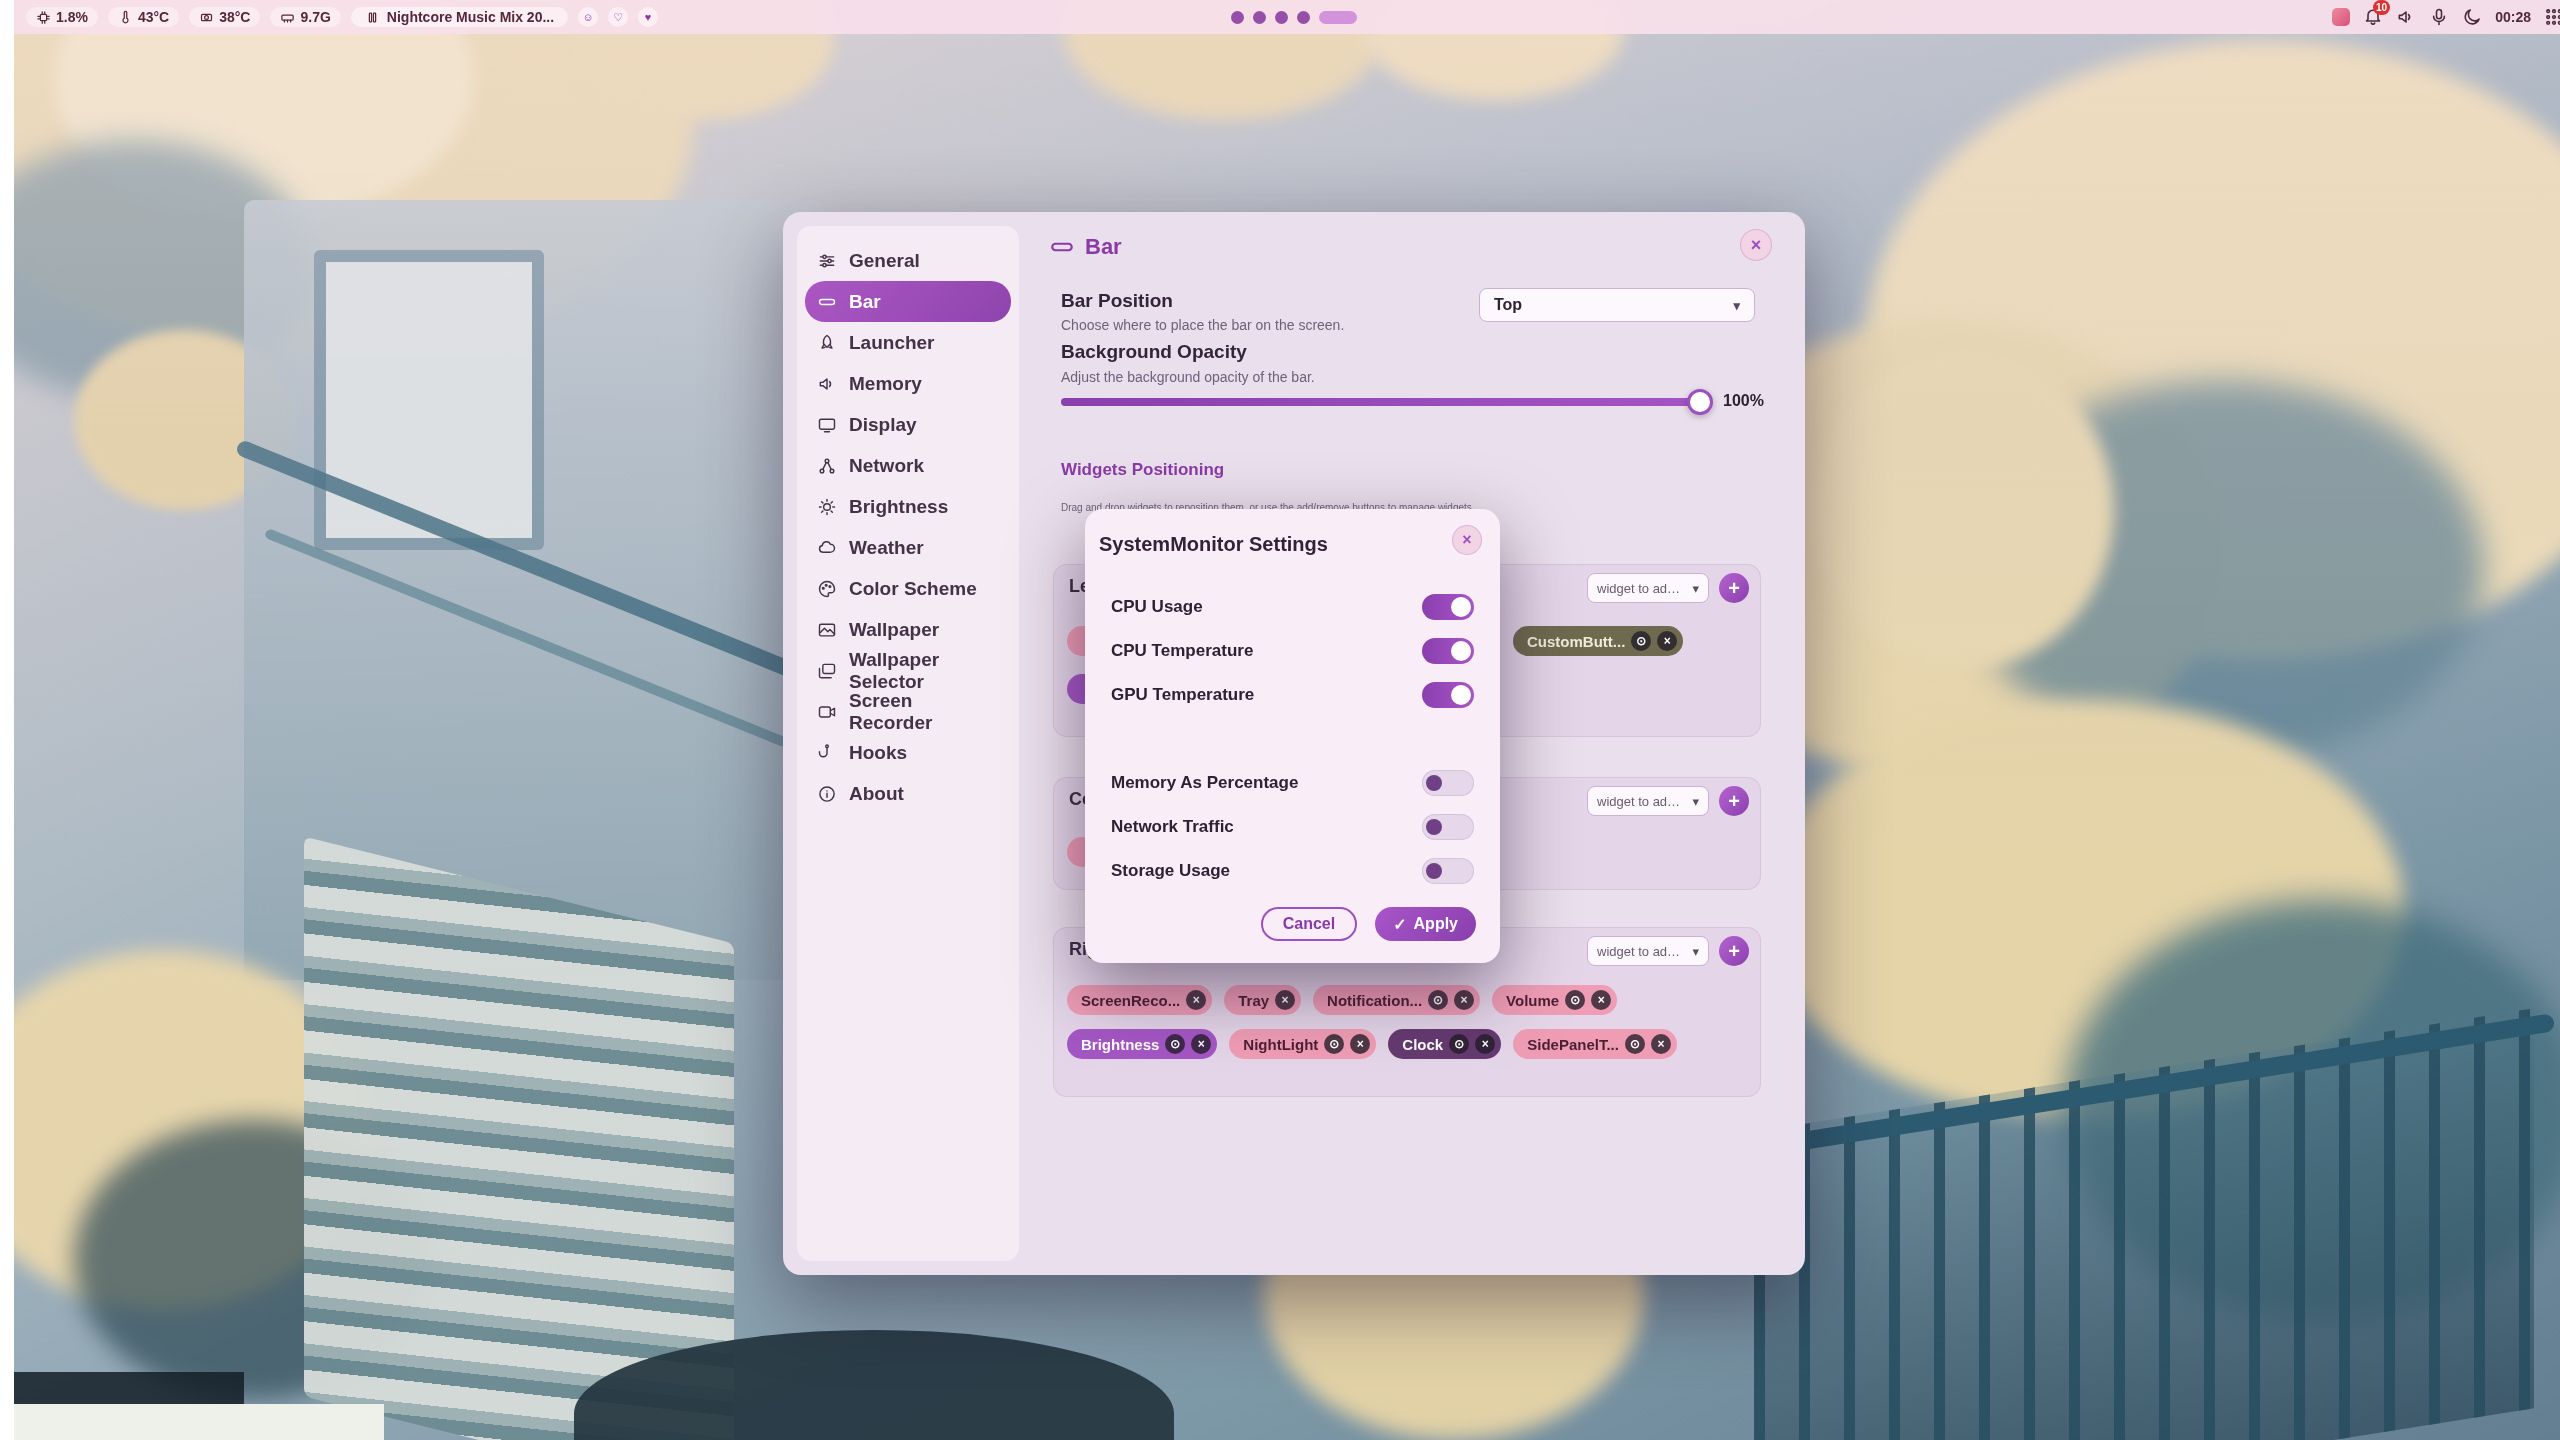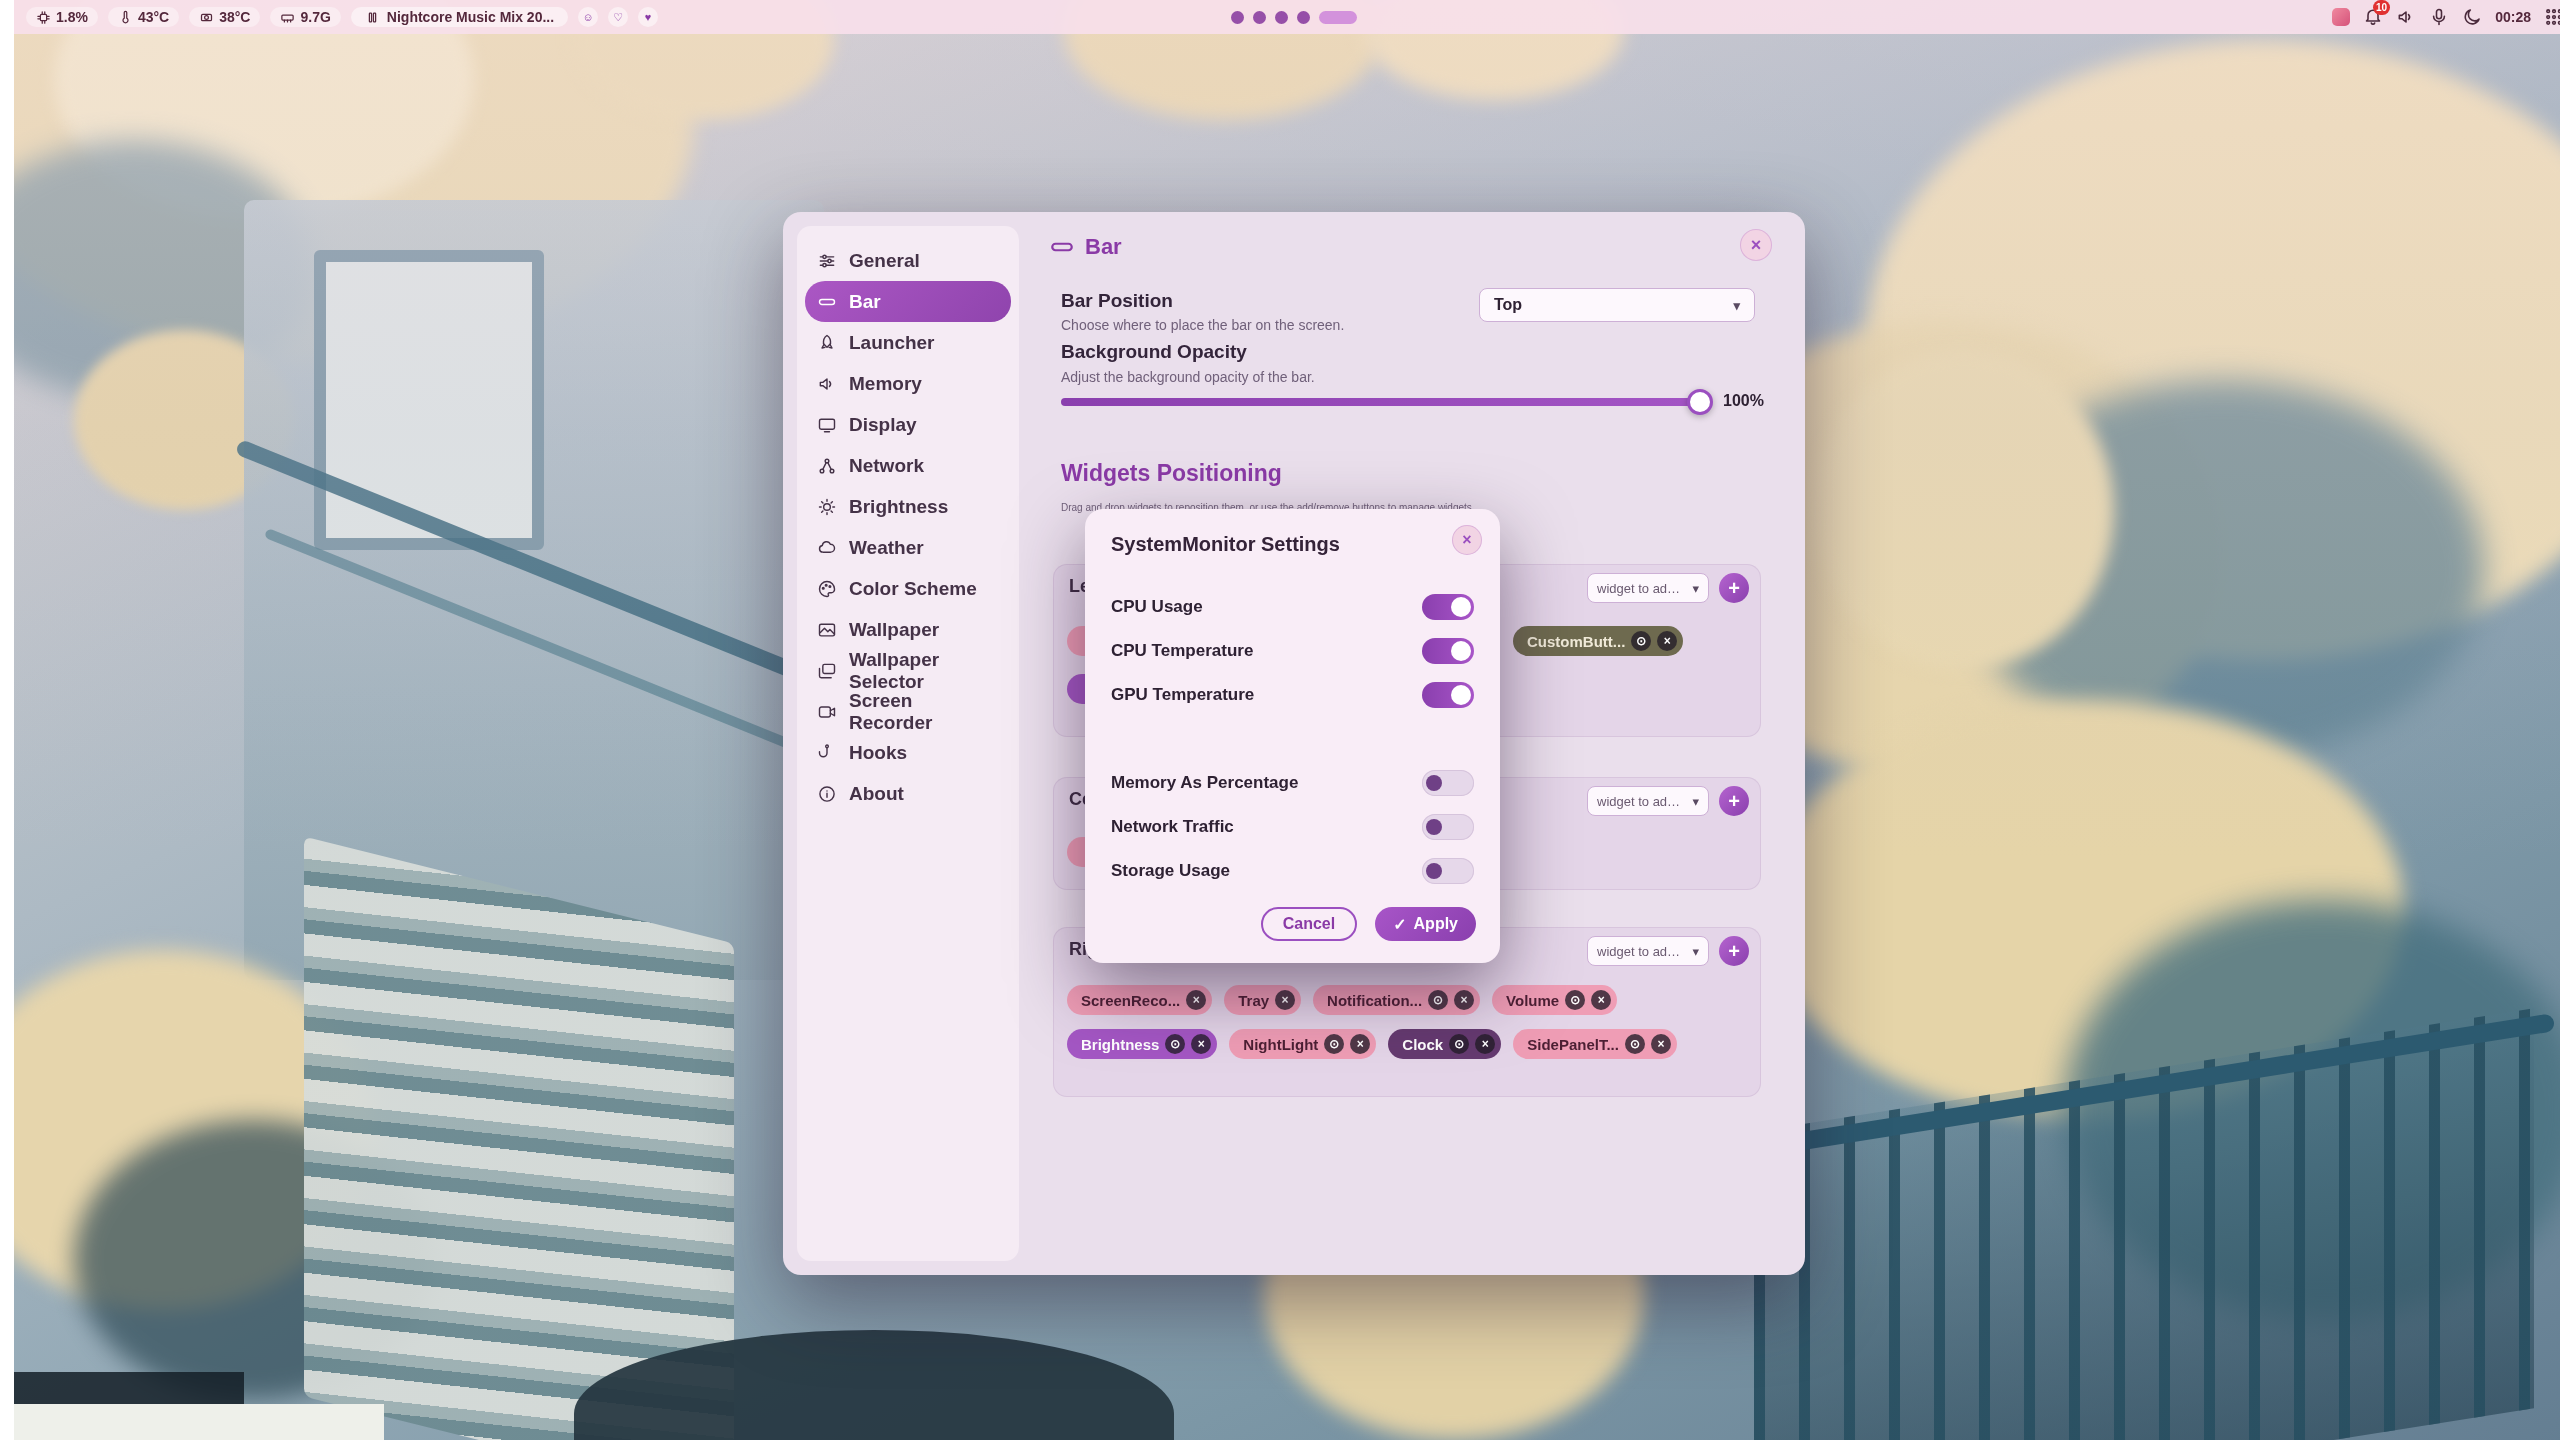"Widgets Positioning" .wp-title { font-size: 23px -> 17px }
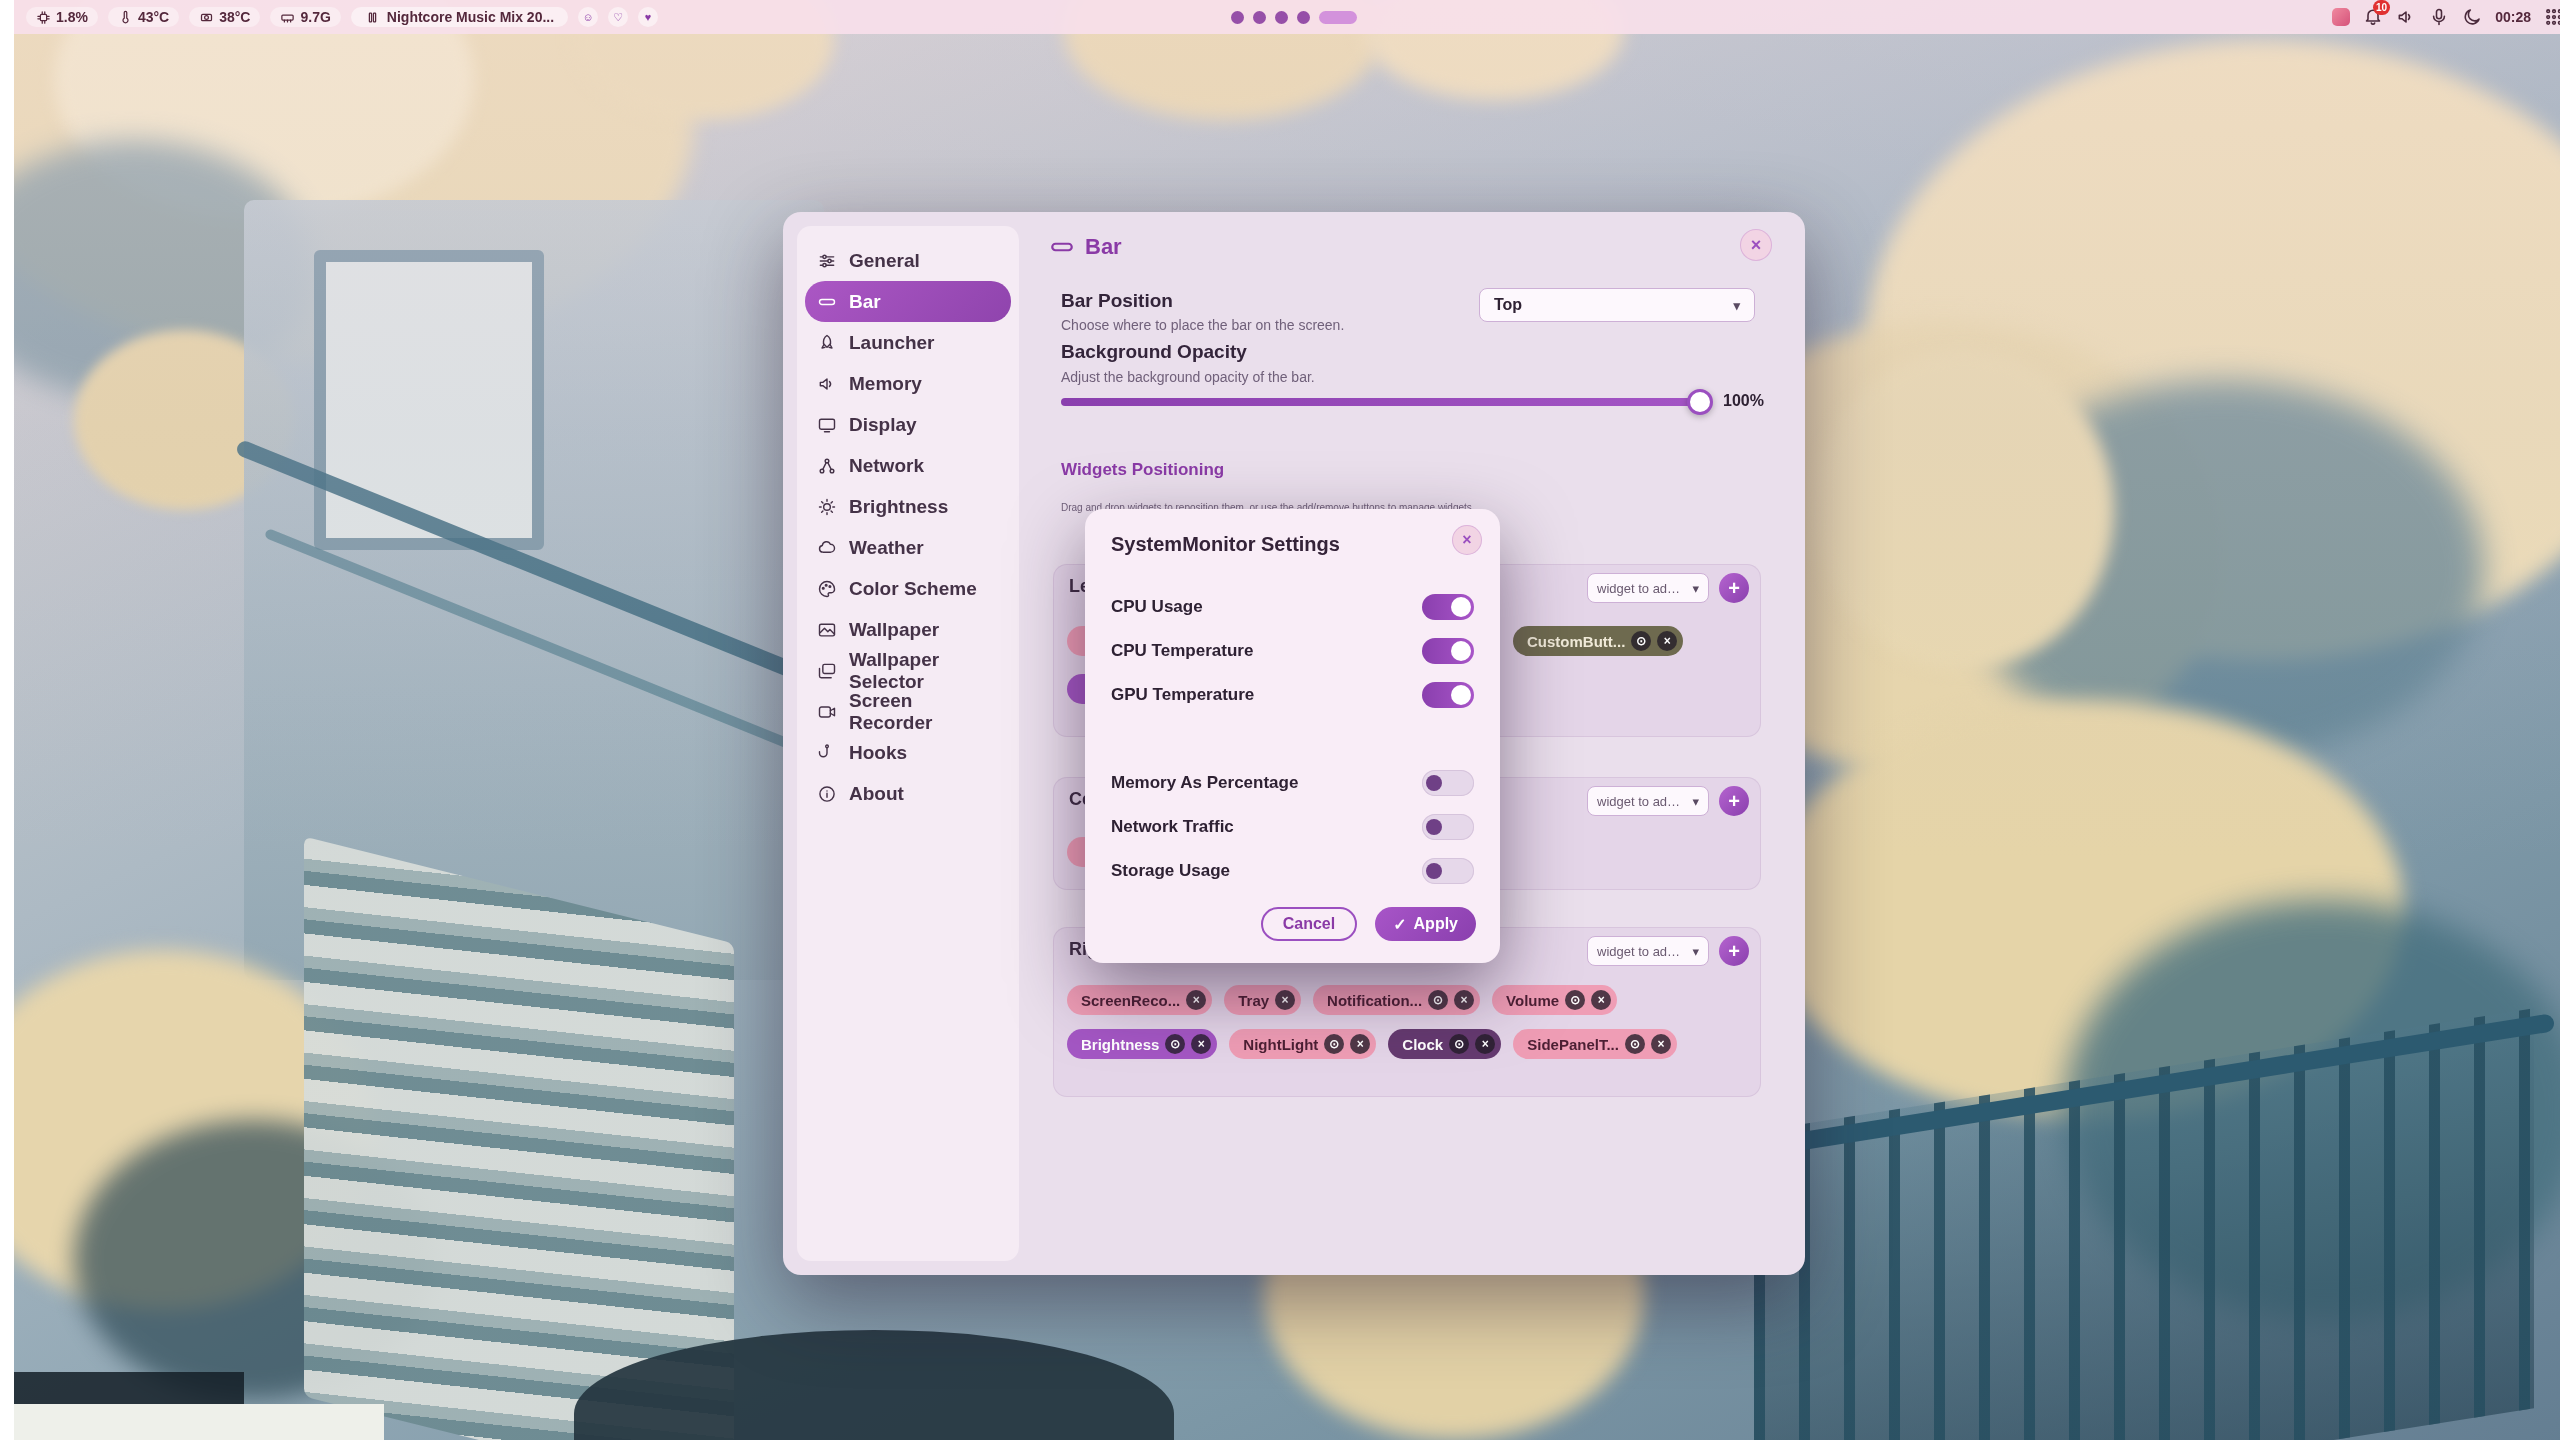"SystemMonitor Settings" .modal-title { left: 26px -> 14px }
